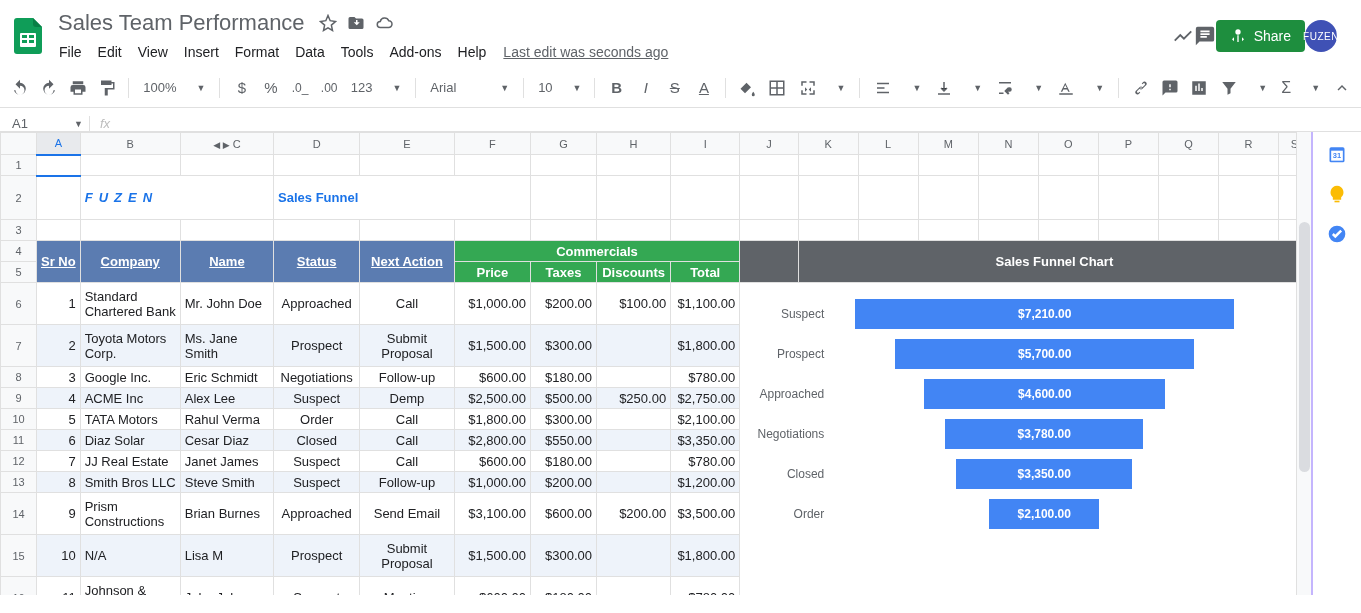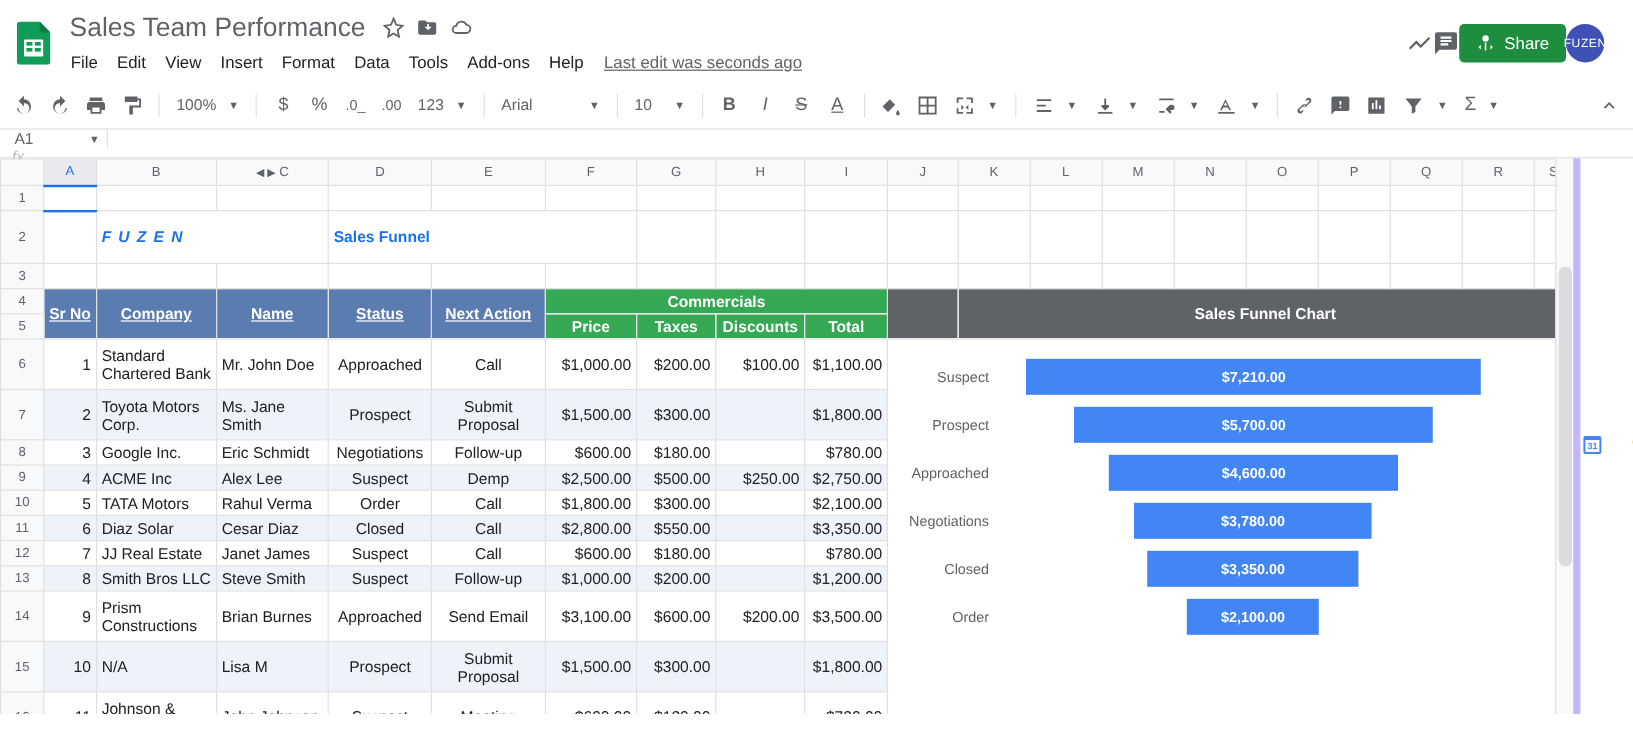"100%" .tb-dd { gap: 10px -> 20px }
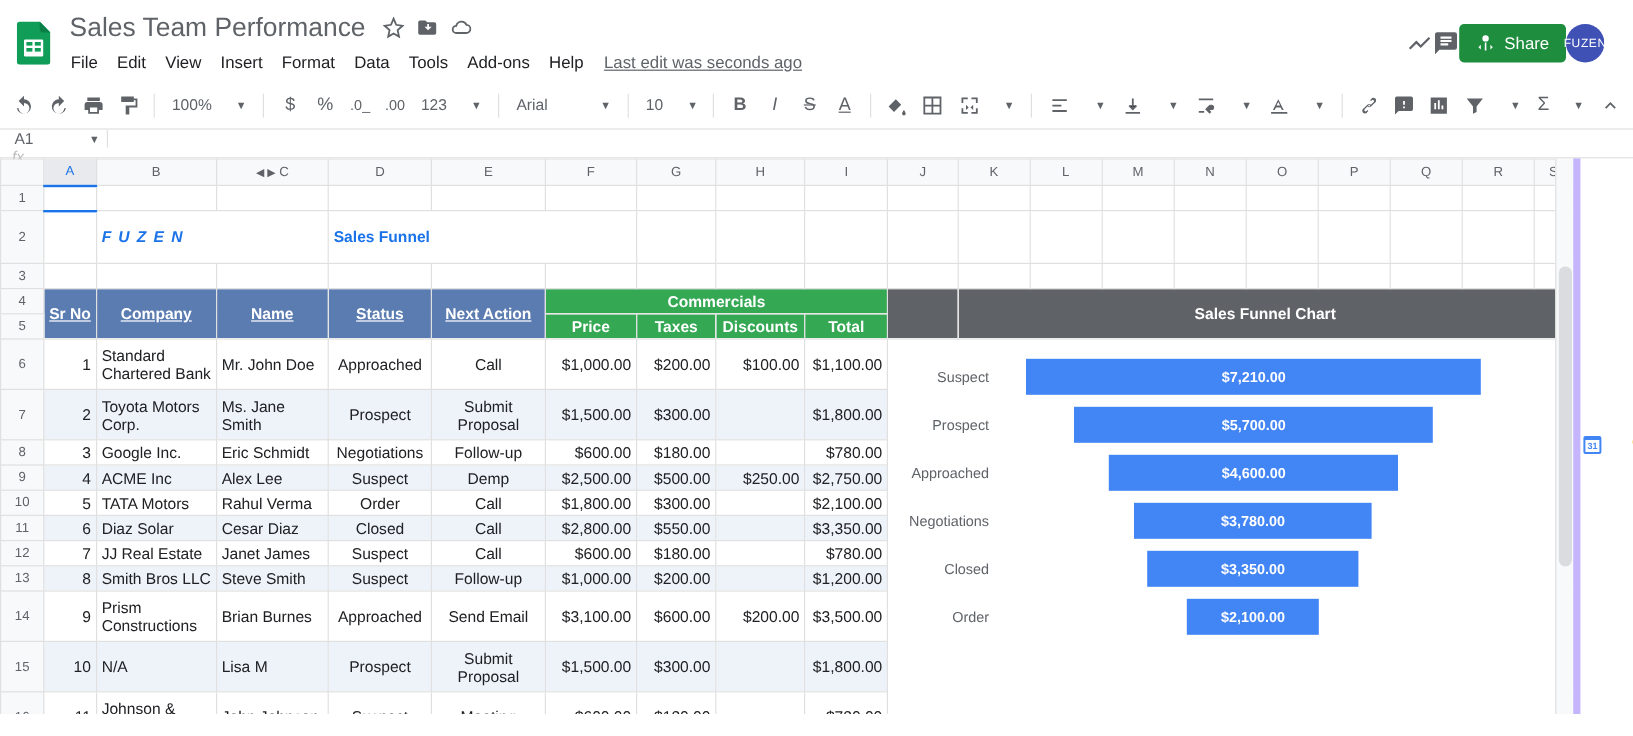"A1" .fxrow { align-items: flex-start -> flex-end; flex-direction: column -> none }
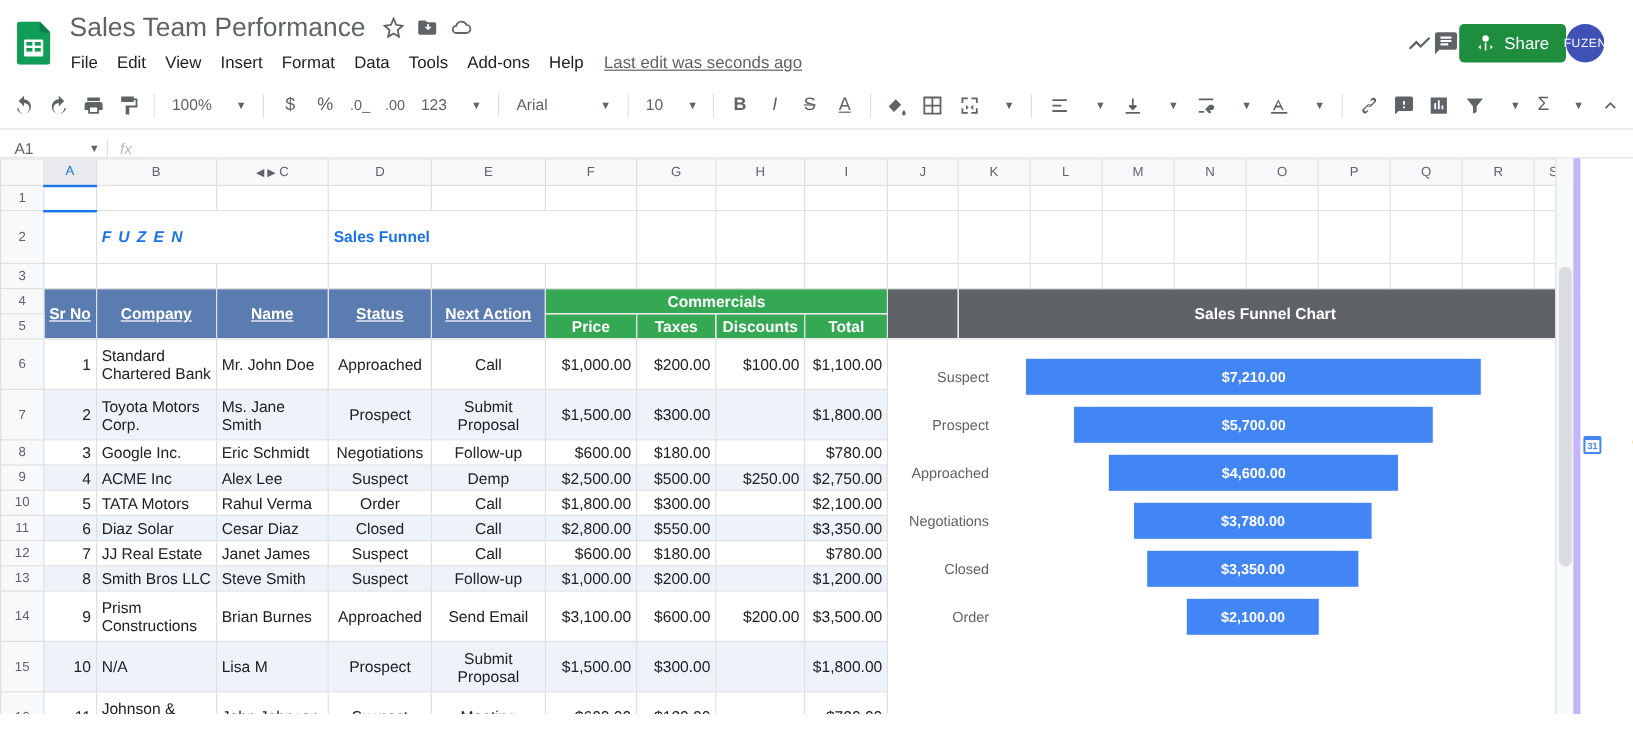"31" .side-panel { border-left: 6px solid #c4b5fd -> 2px solid #c4b5fd; flex-direction: row -> column }
